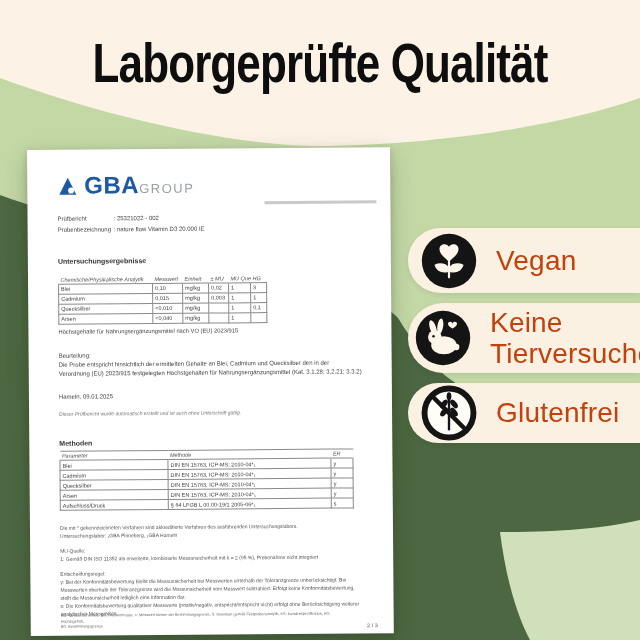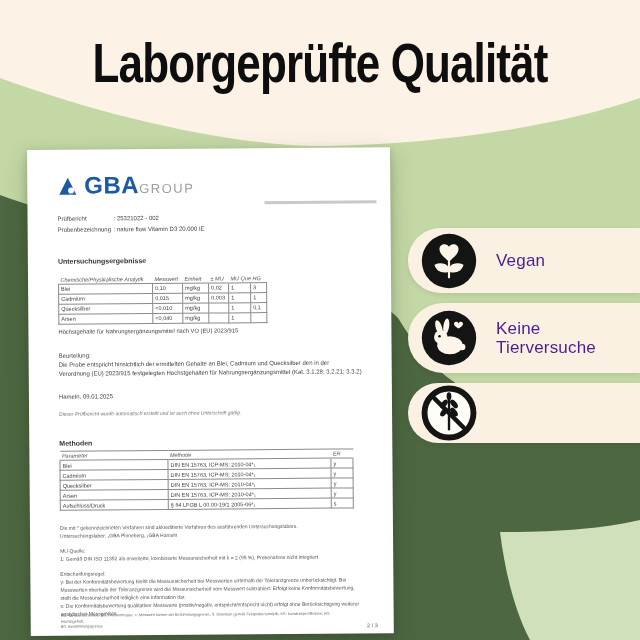"Vegan" .badge-label { color: #4c1d95 -> #c2410c; font-size: 17px -> 28px }
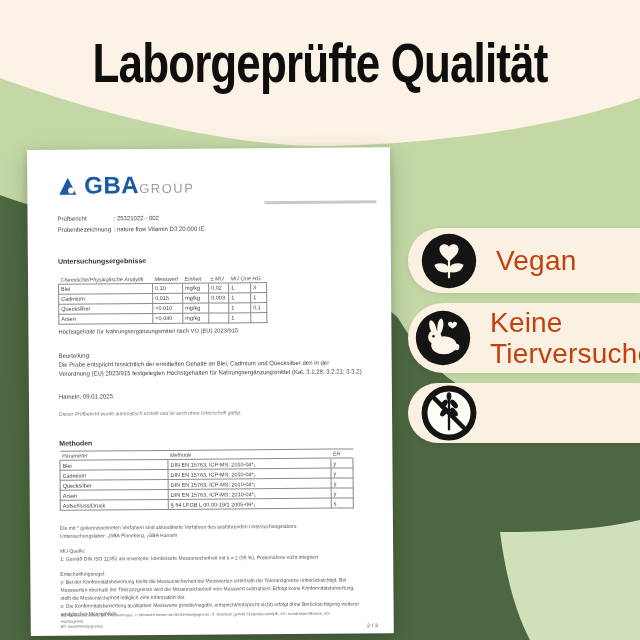"Glutenfrei" span.badge-label { html: none -> <span>Glutenfrei</span> }
